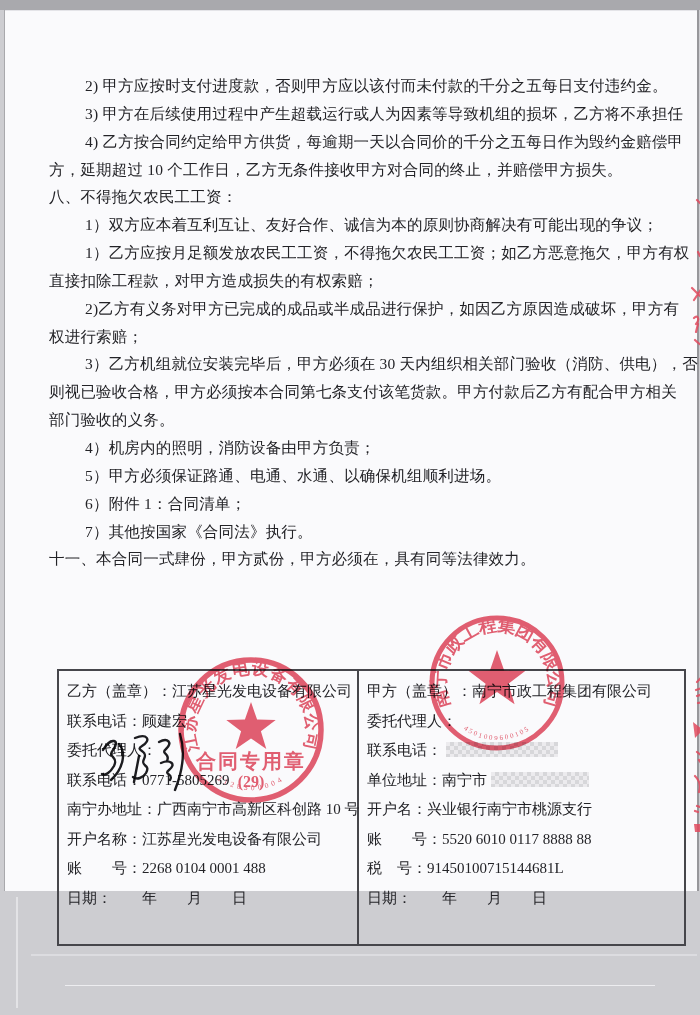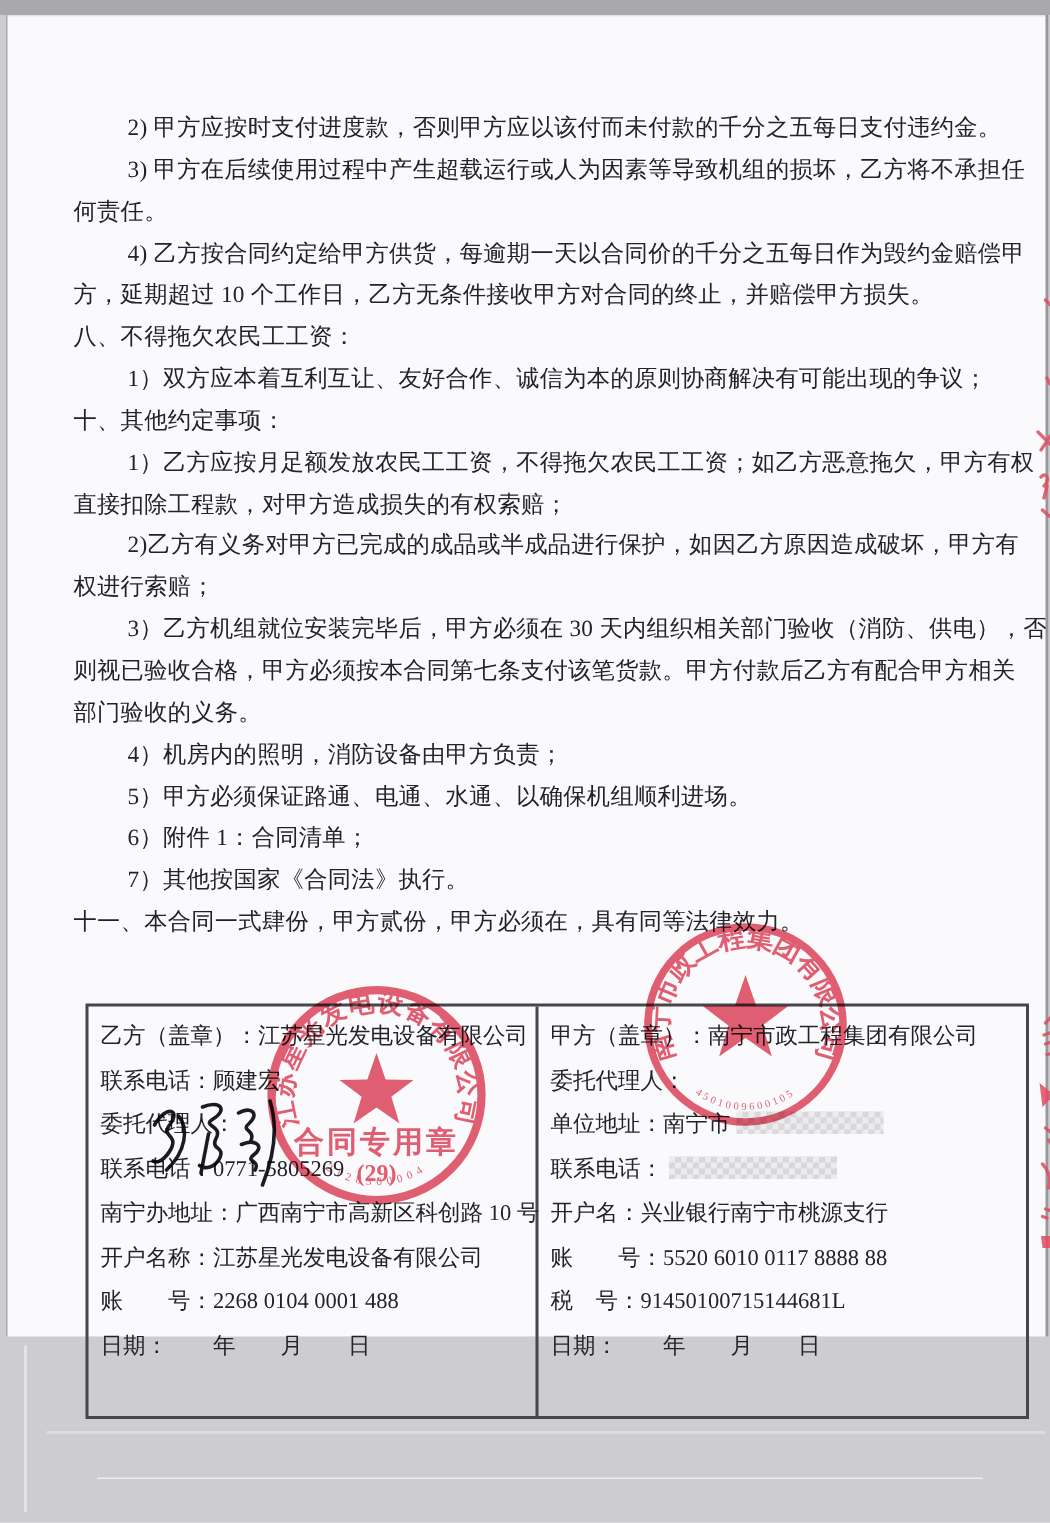"何责任。" div.line { html: <div>何责任。</div> -> none }
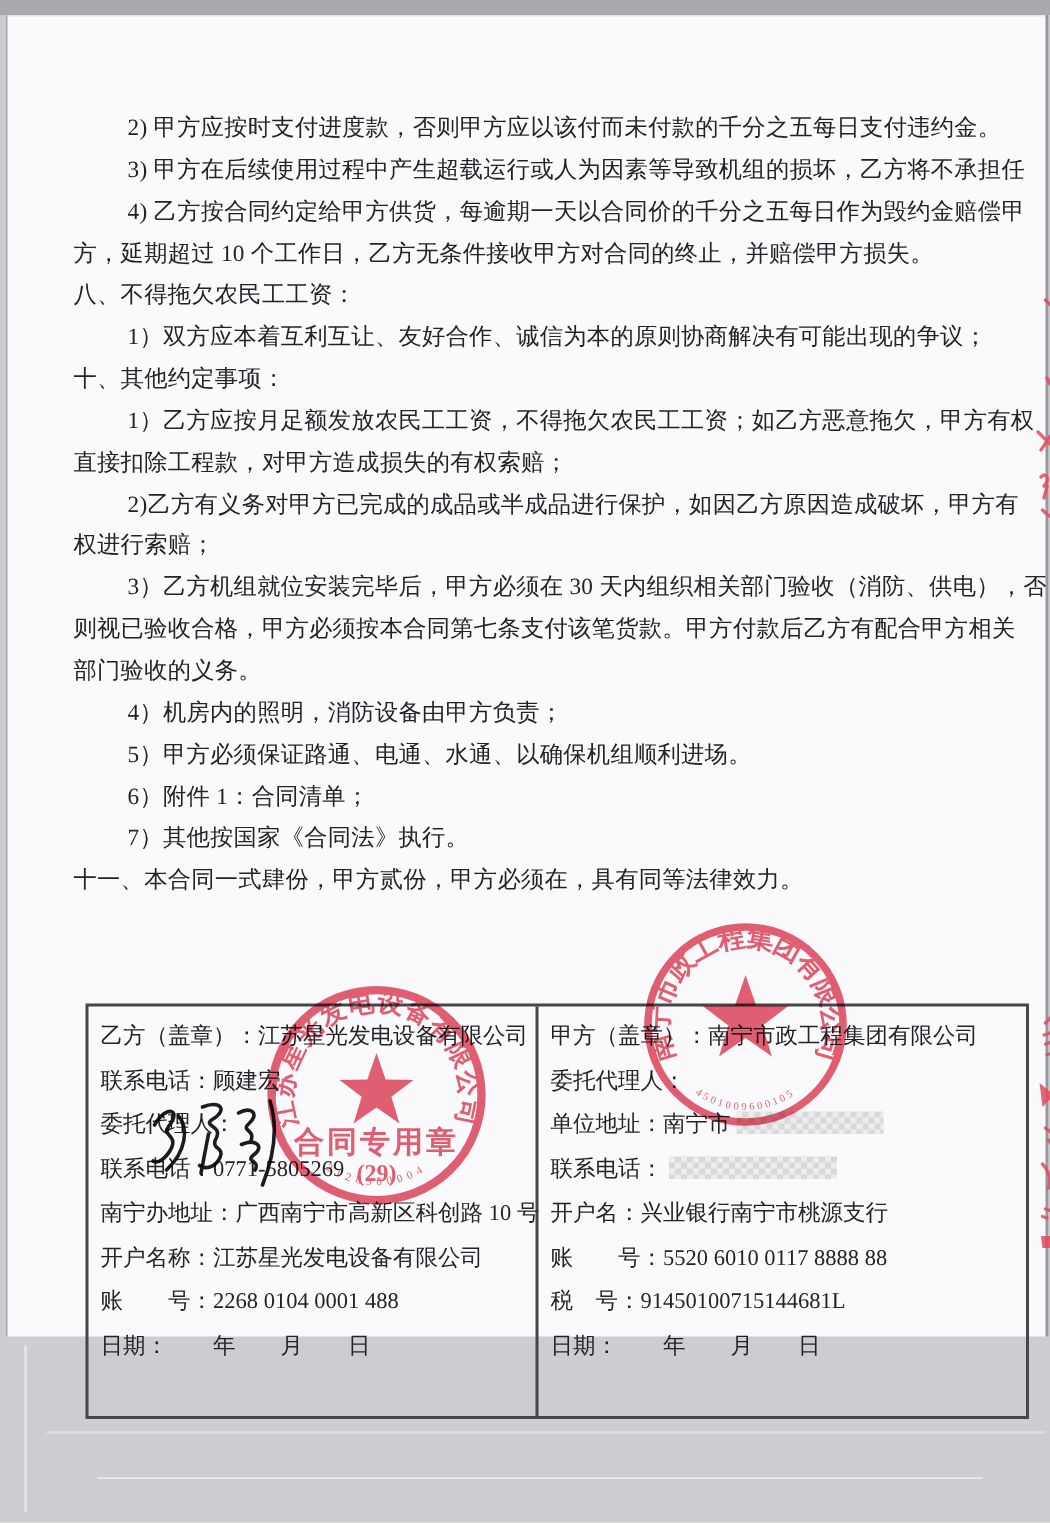"十、其他约定事项：" div.line { html: <div>十、其他约定事项：</div> -> none }
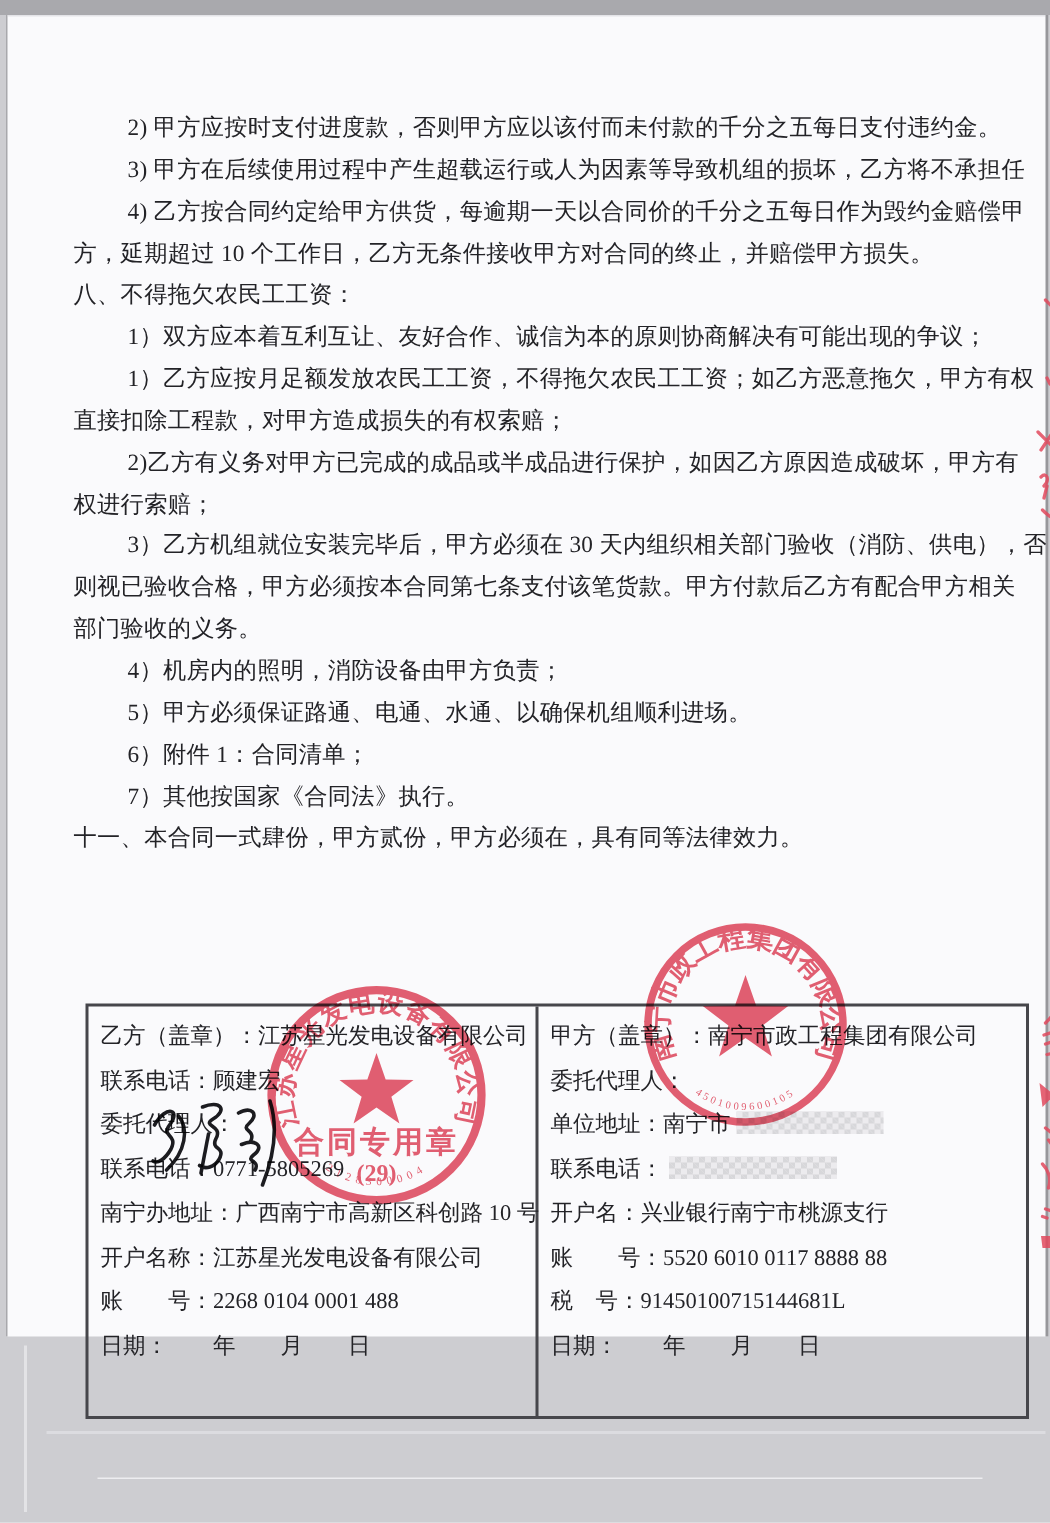"单位地址：南宁市" div.trow { order: before "联系电话：" -> after "联系电话：" }
